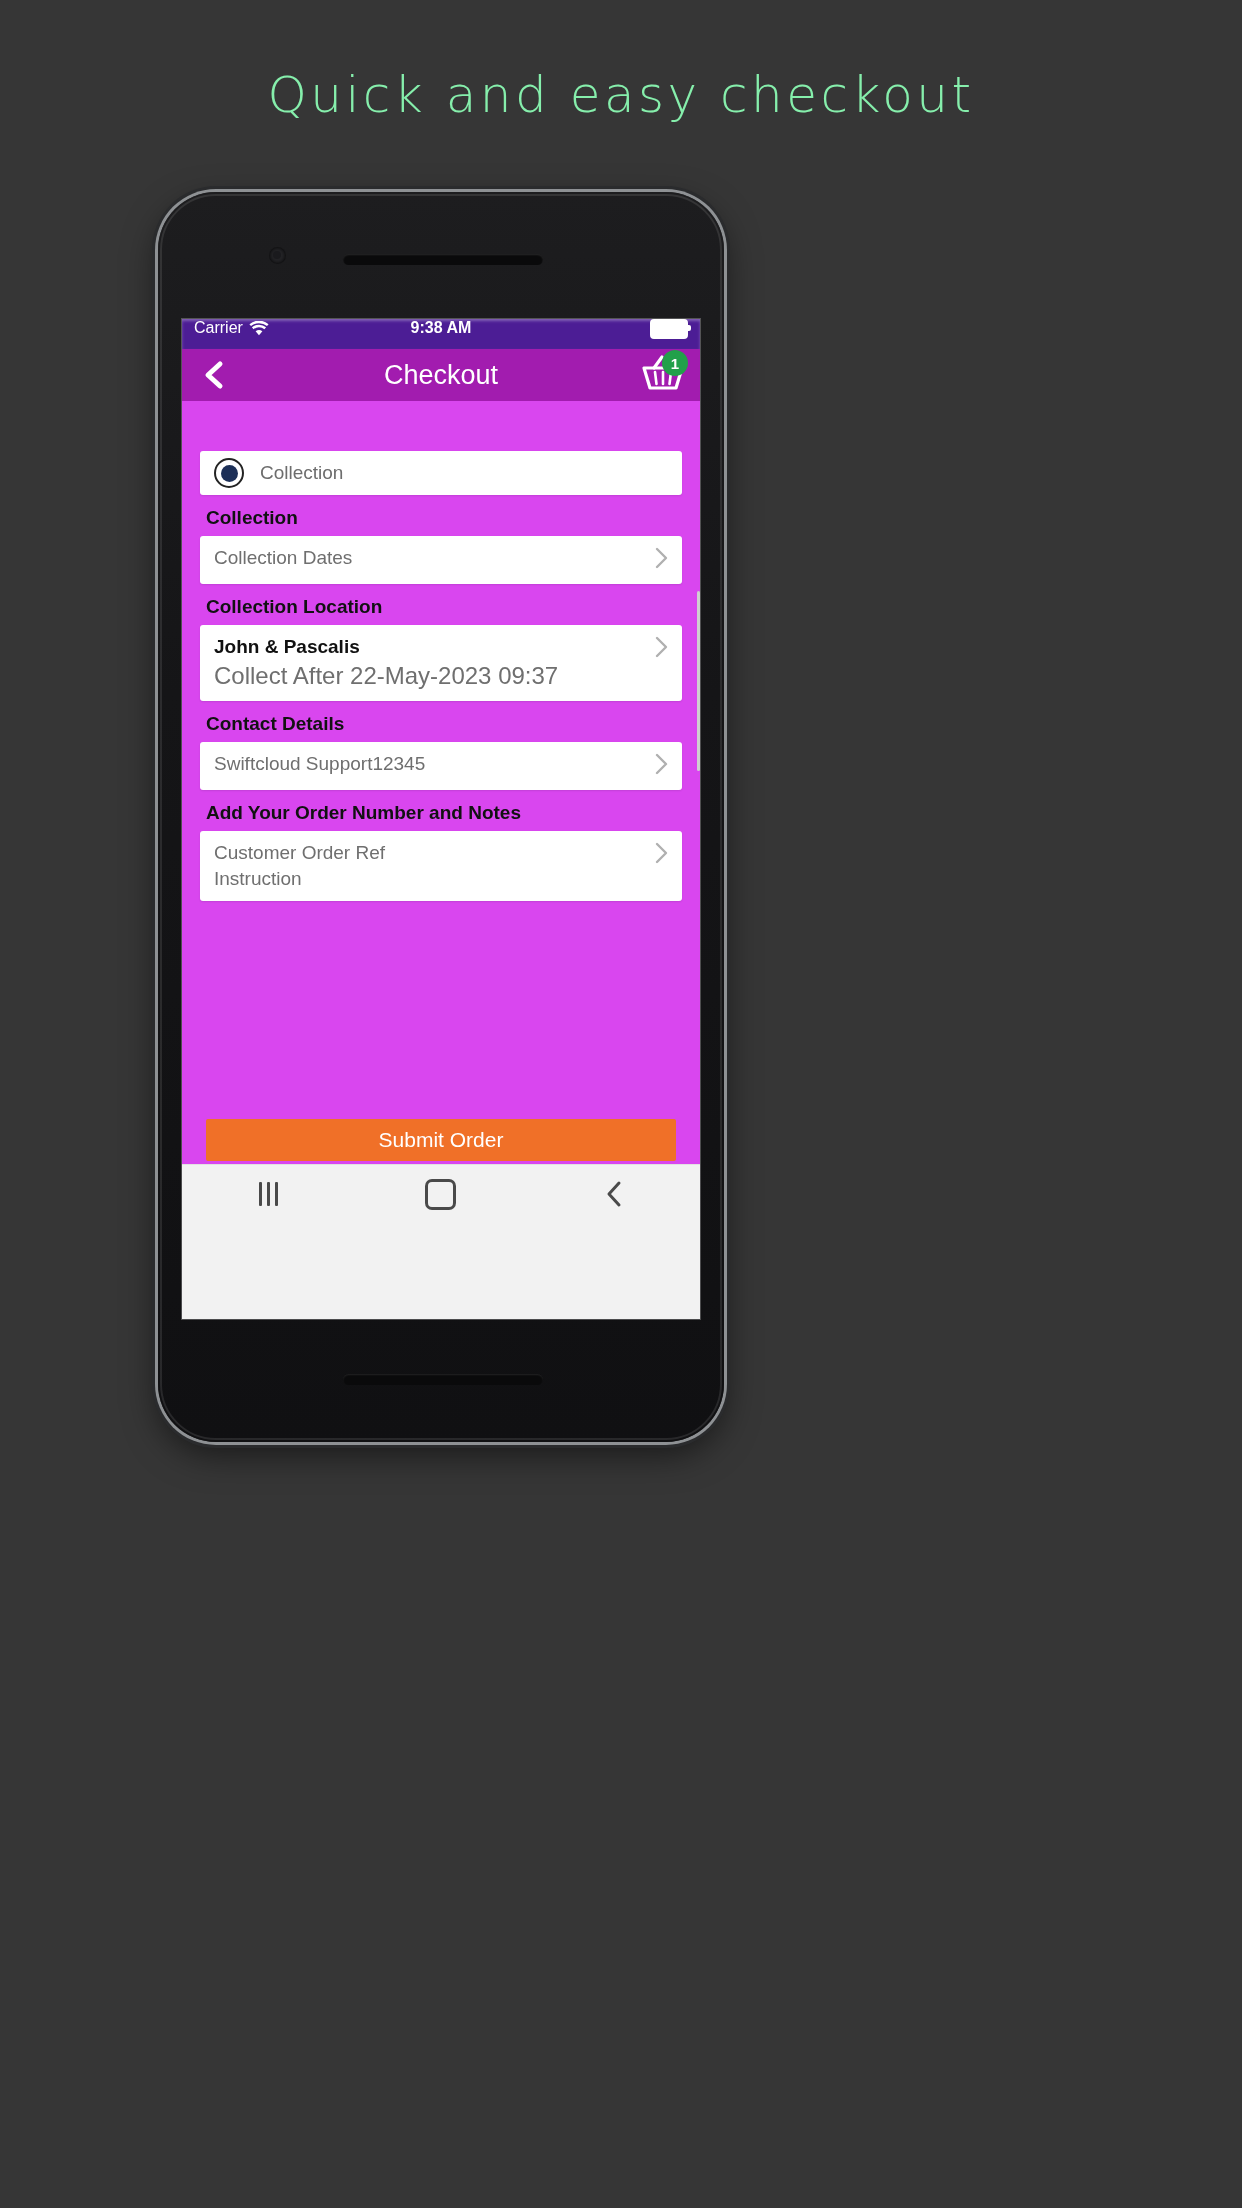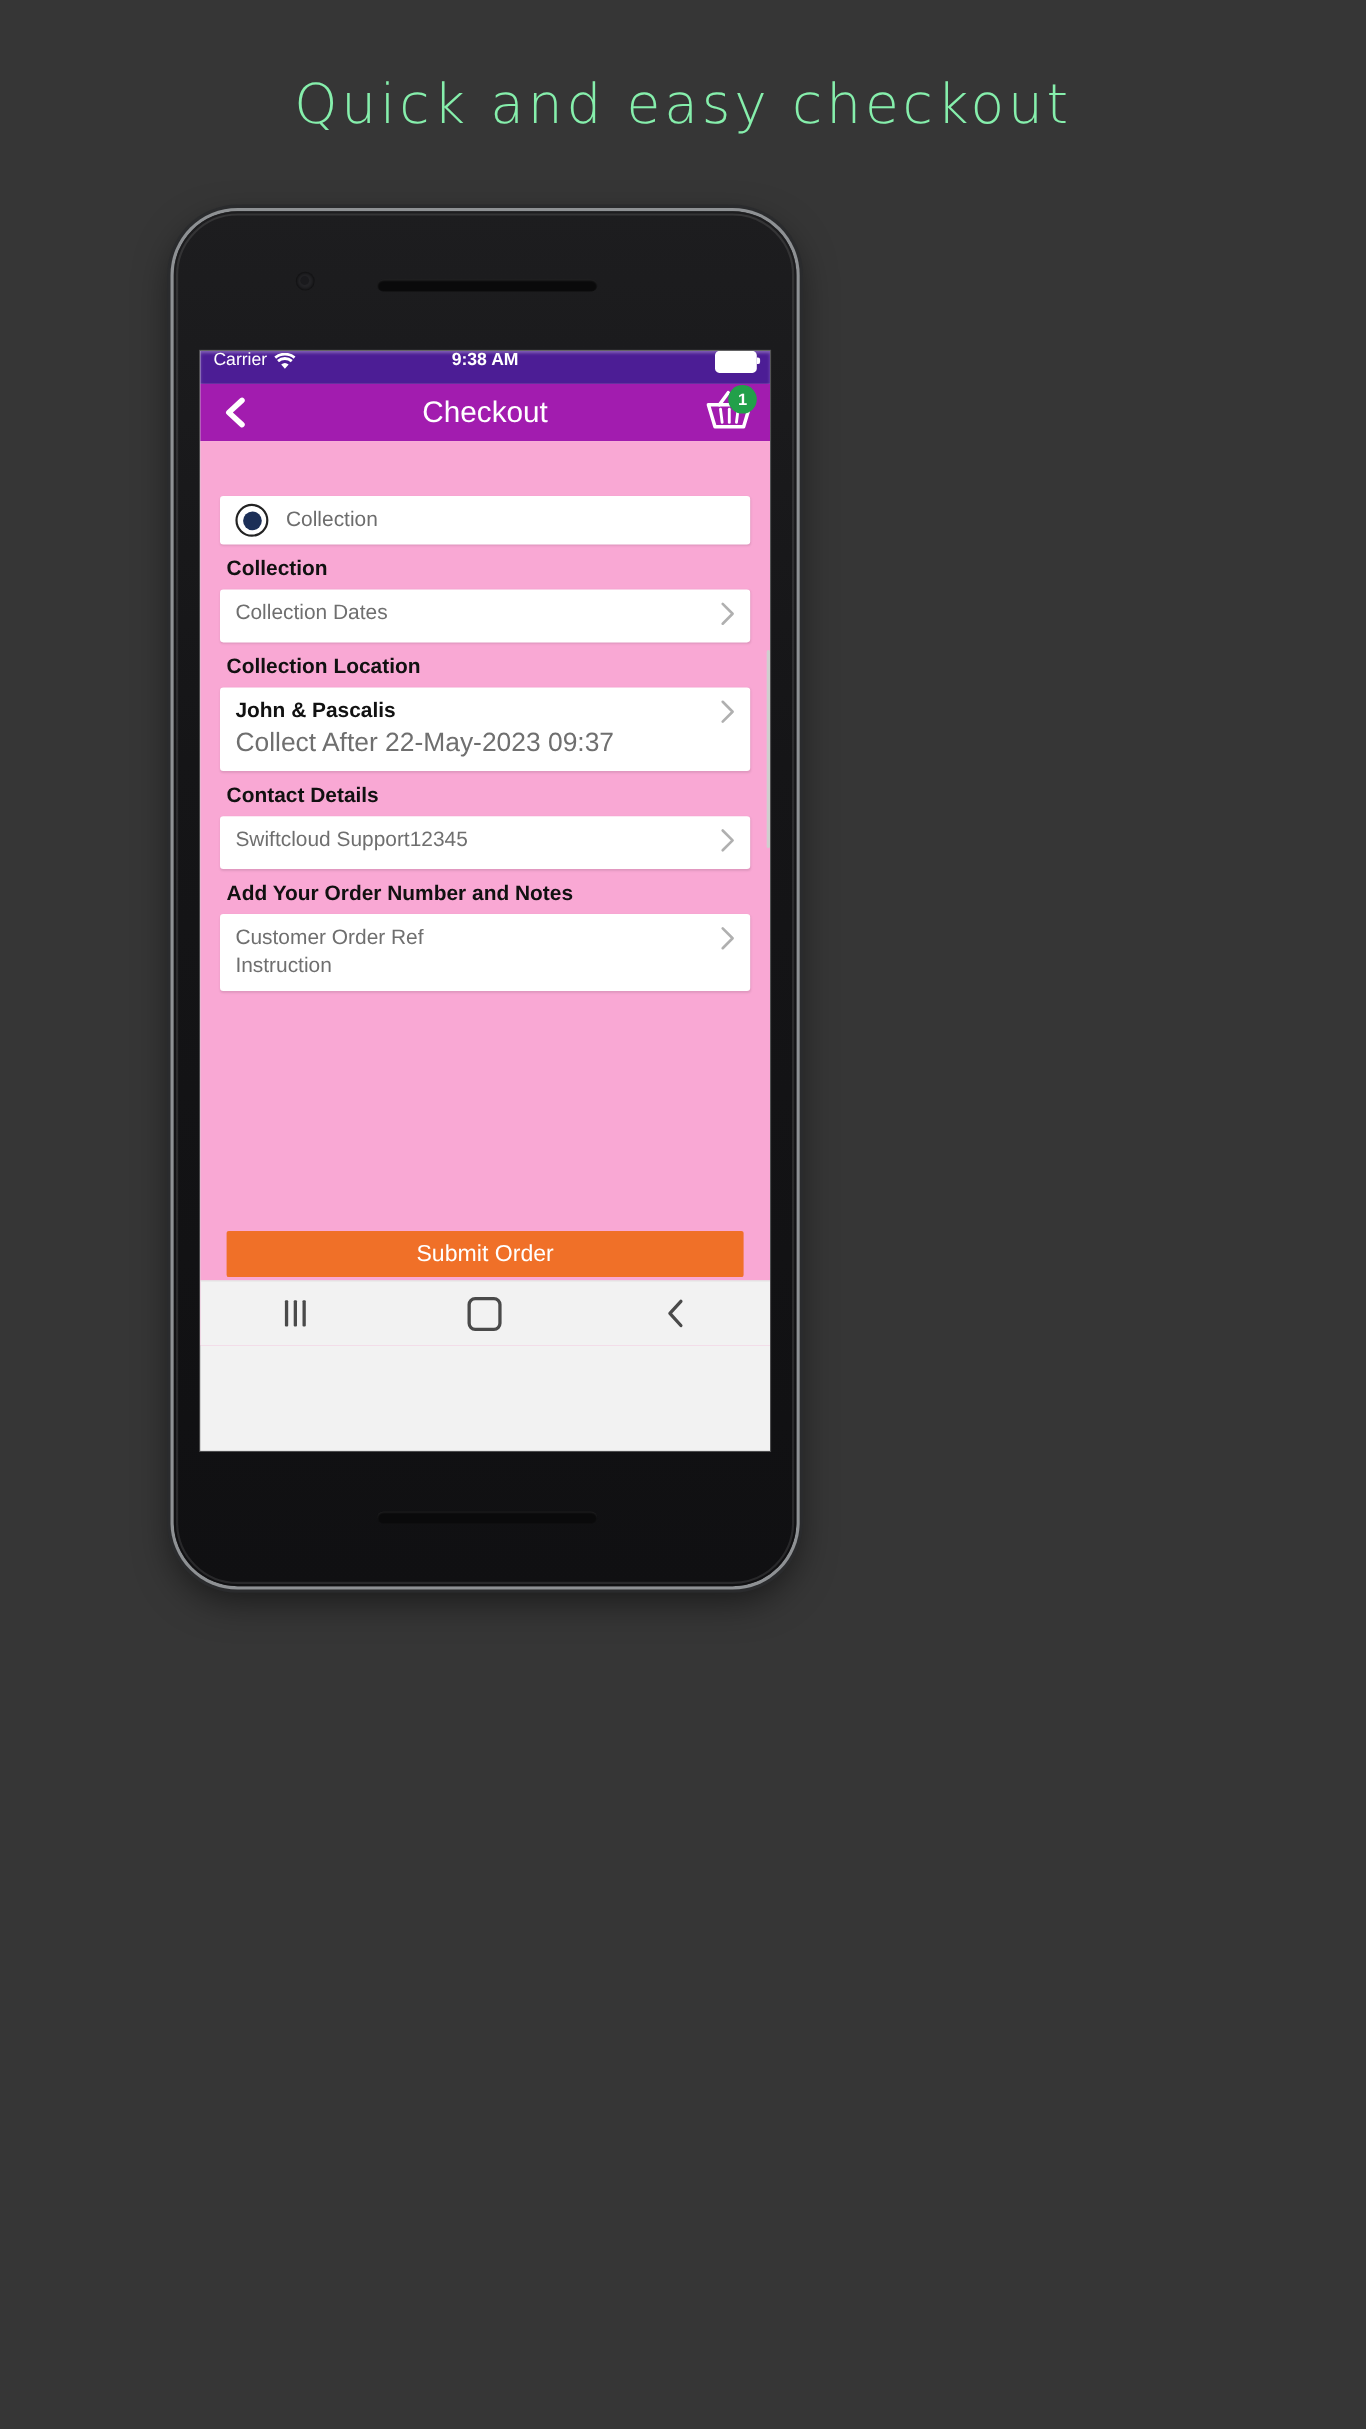"Collection" .content { background: #f9a8d4 -> #d946ef }
